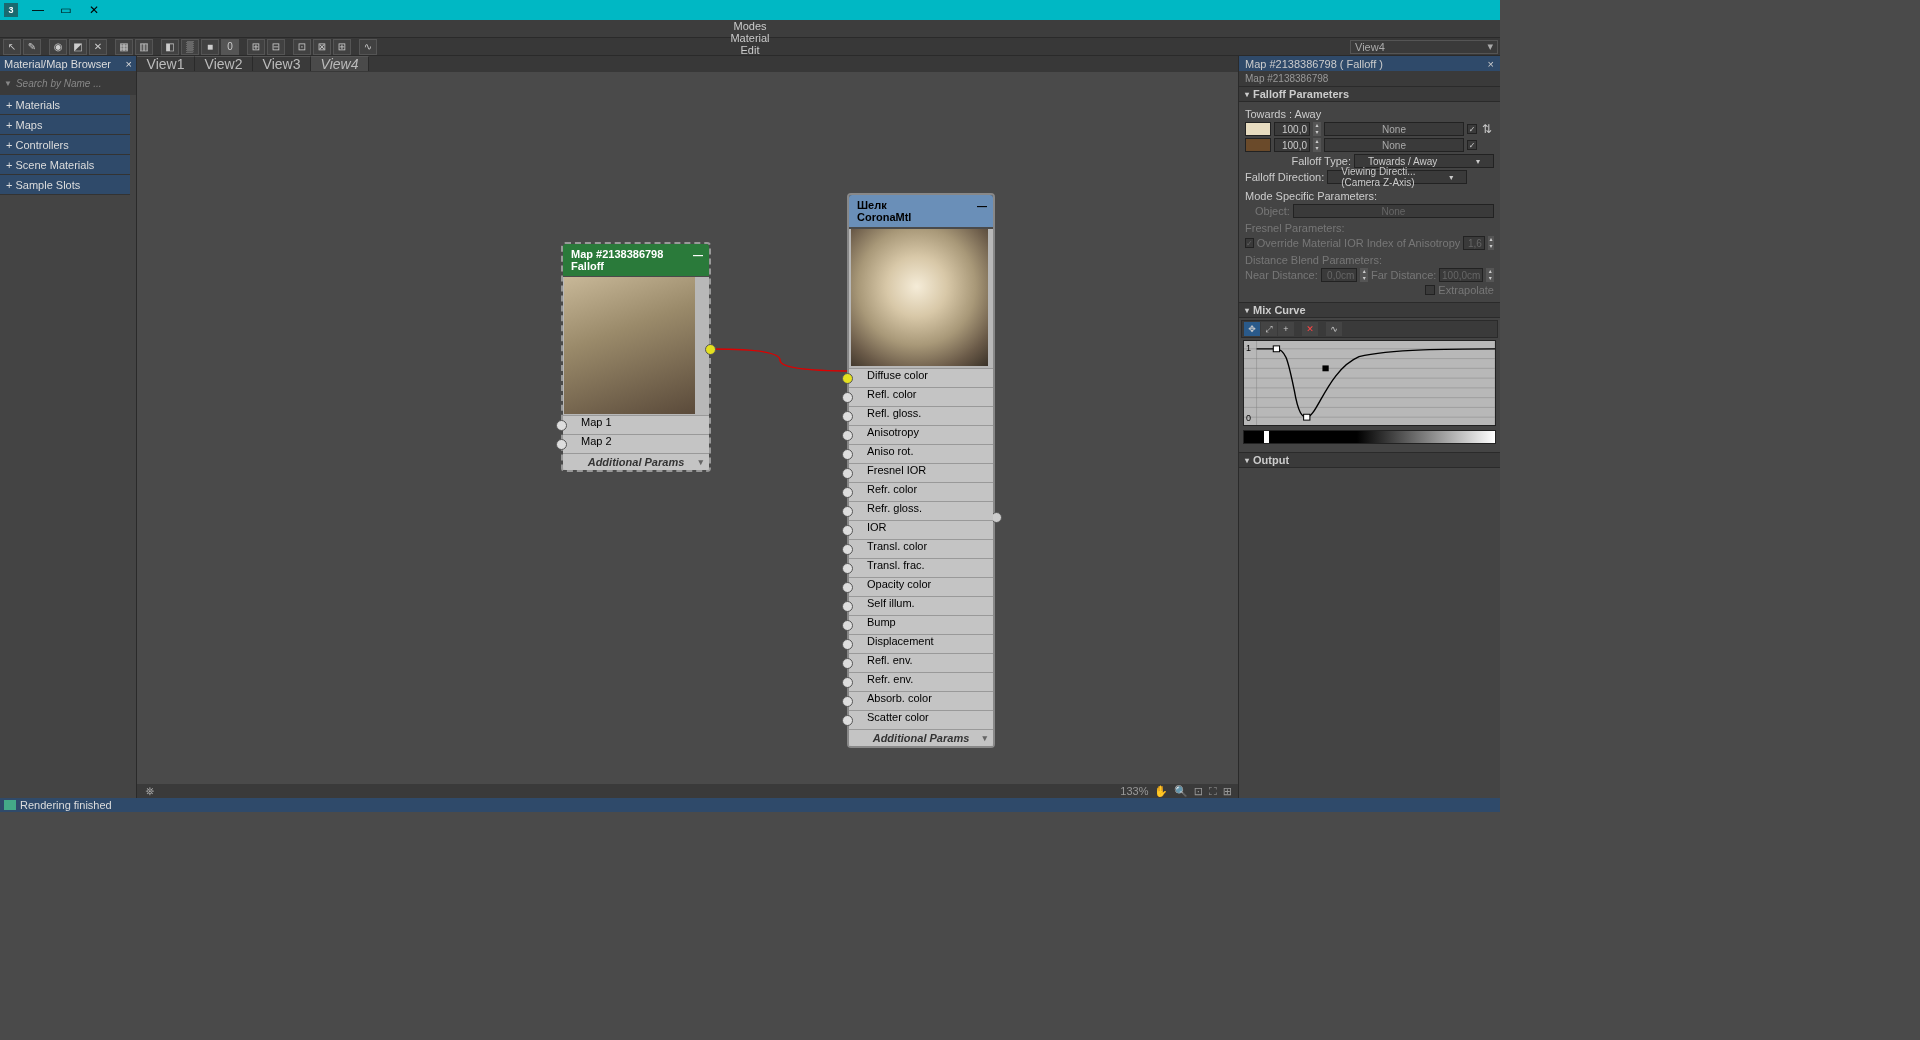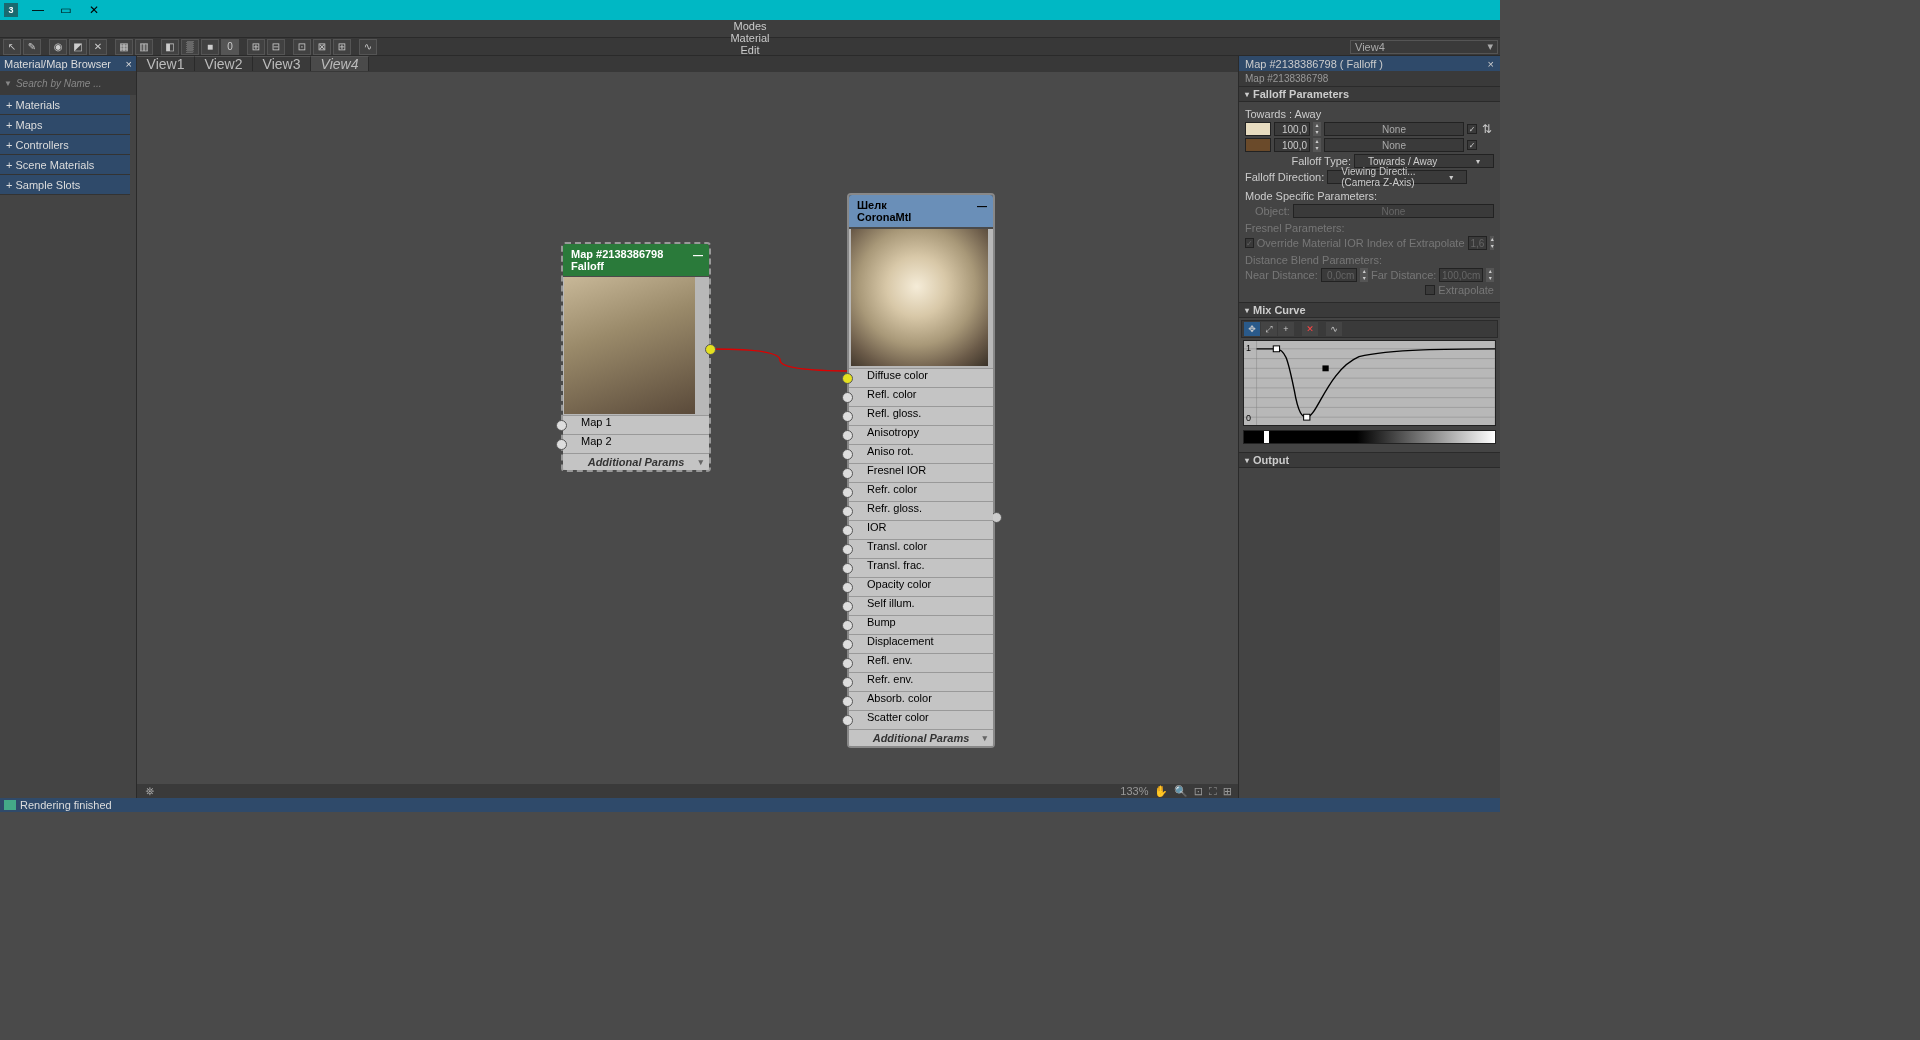"Index of Extrapolate" span.param-label { text: Extrapolate -> Anisotropy }
